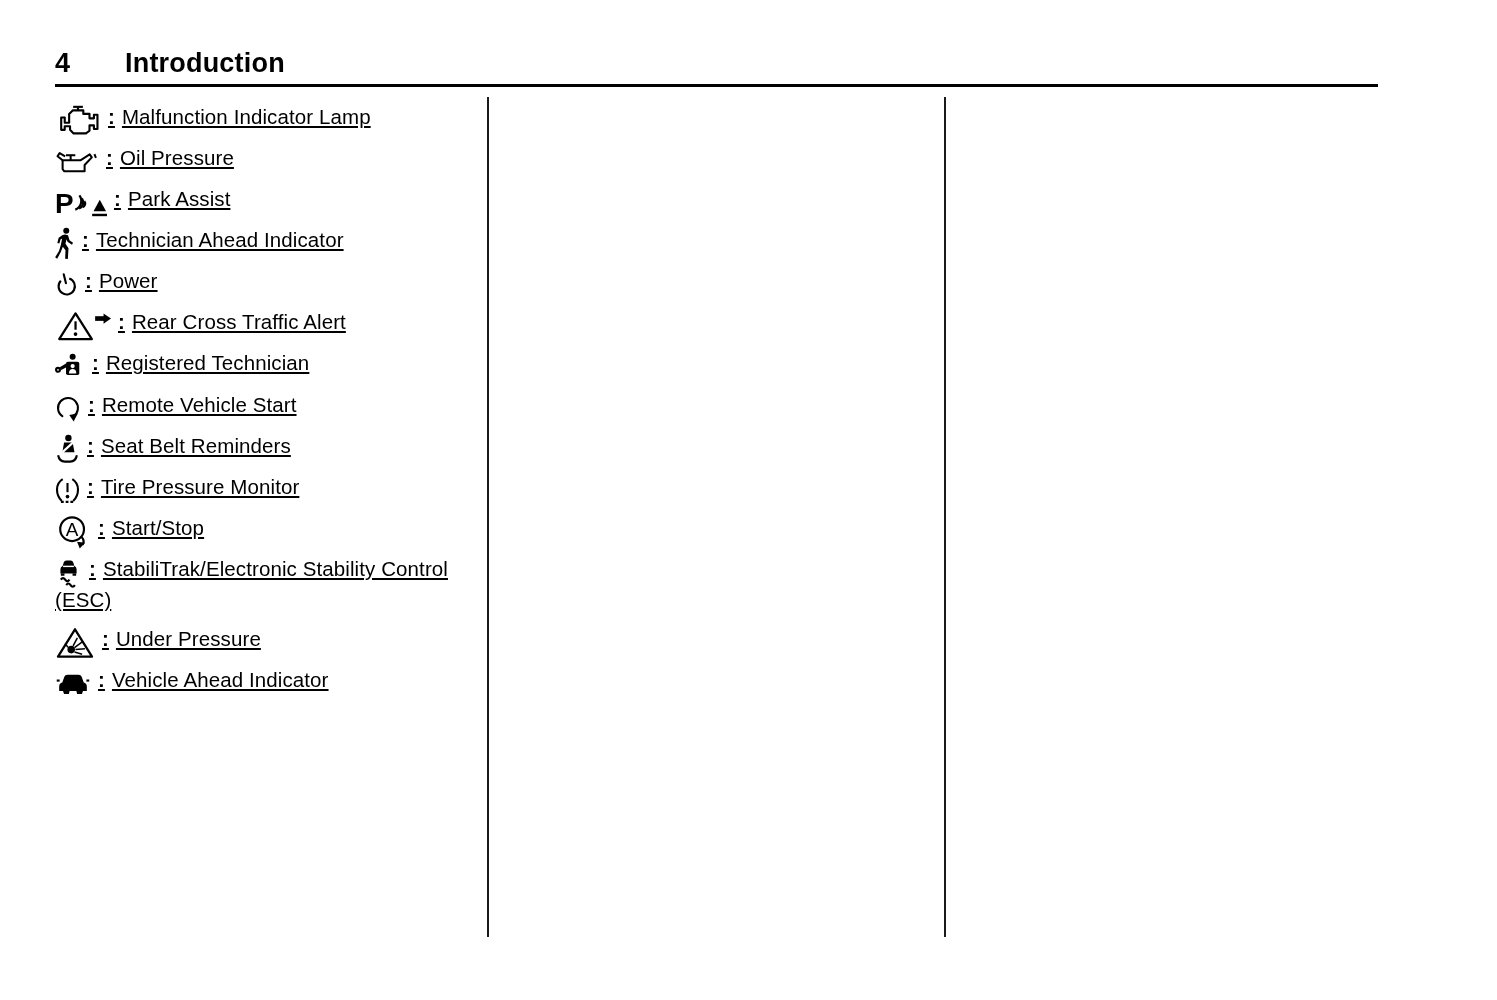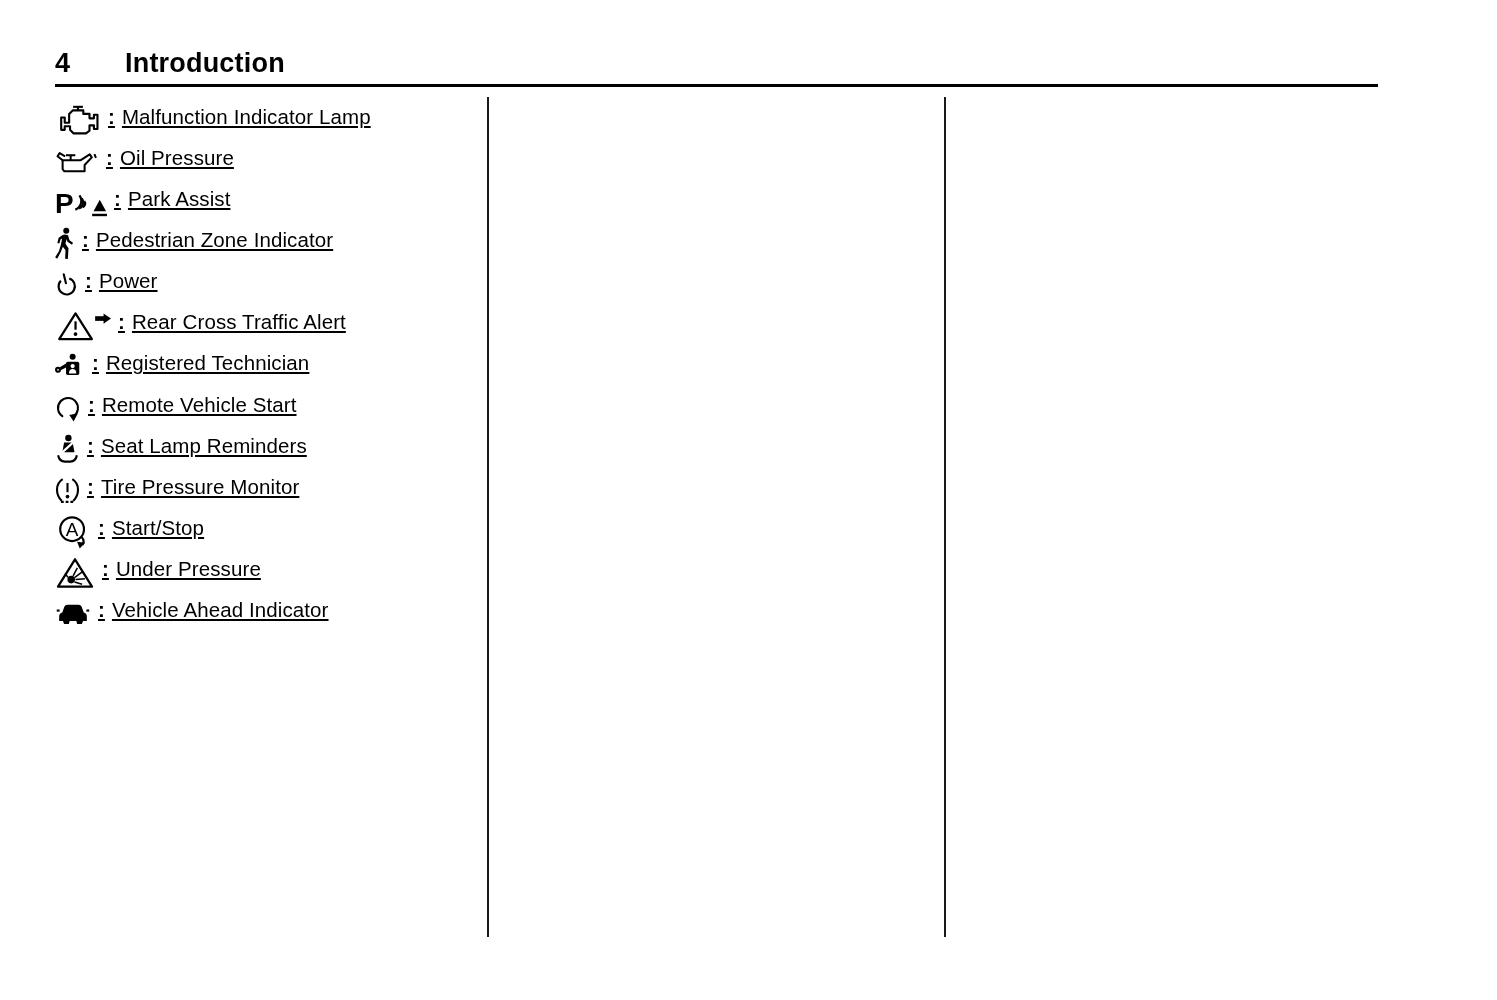"Pedestrian Zone Indicator" span.label { text: Pedestrian Zone -> Technician Ahead }
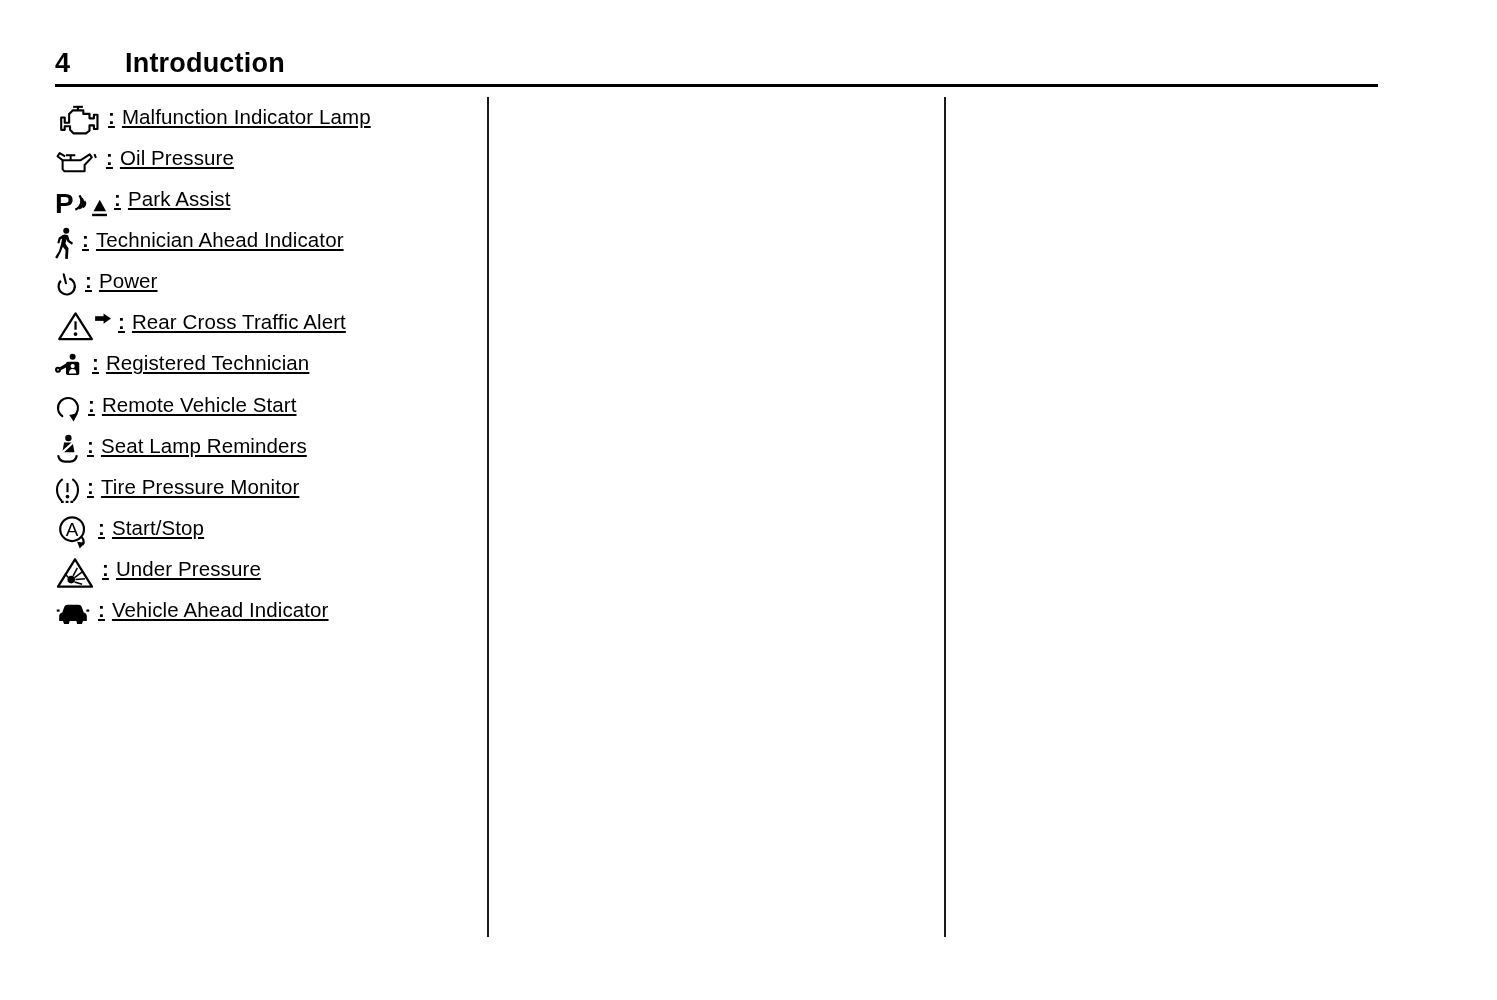"Seat Lamp Reminders" span.label { text: Lamp -> Belt }
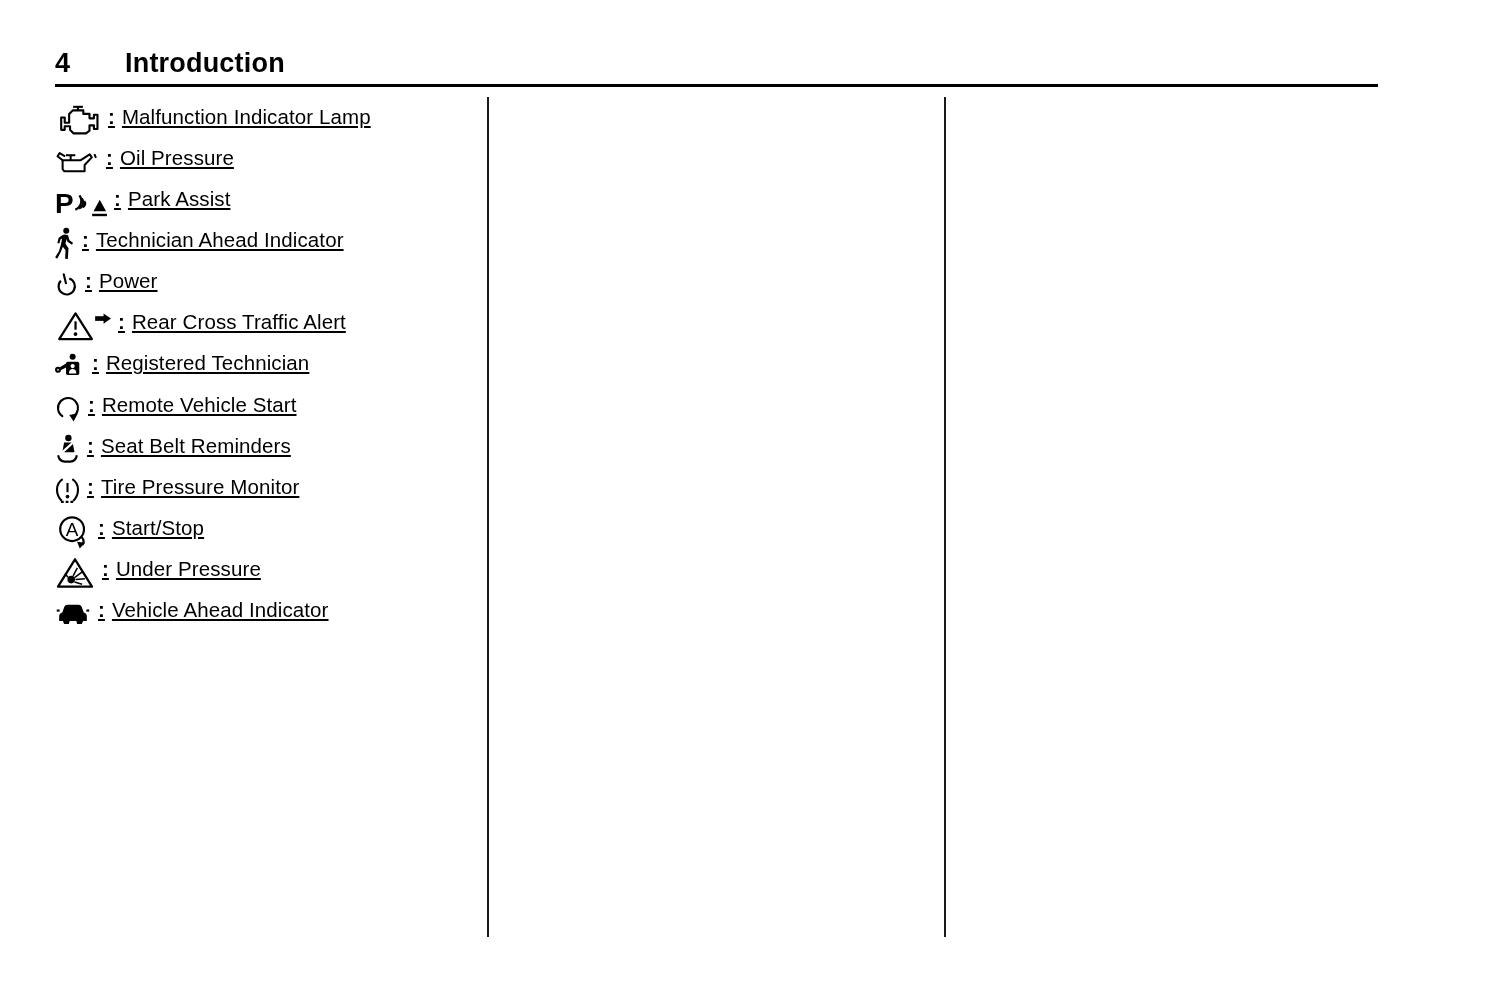": StabiliTrak/Electronic Stability" div.row { html: none -> <div><span><svg> <use></use> </svg></span><span>:</span><span>StabiliTrak/Electronic Stability Control (ESC)</span></div> }
